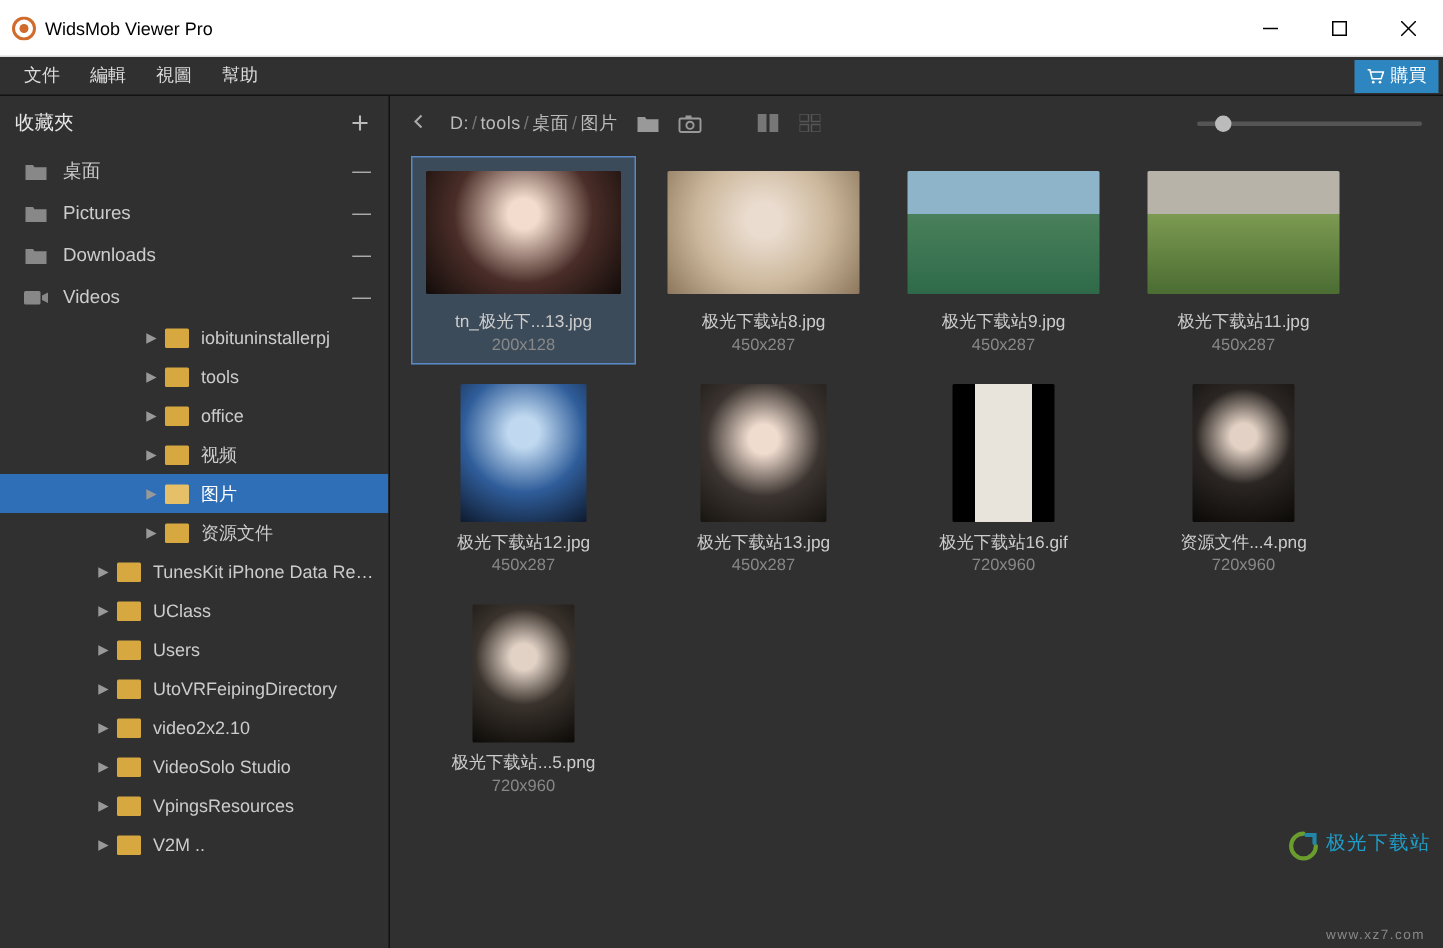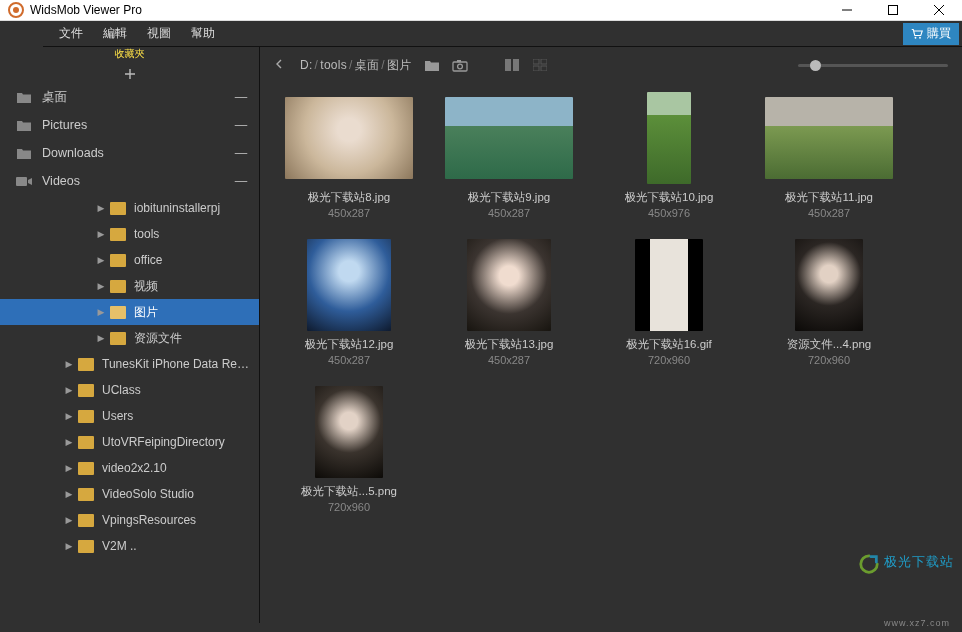"WidsMob Viewer Pro" .titlebar { height: 21px -> 38px }
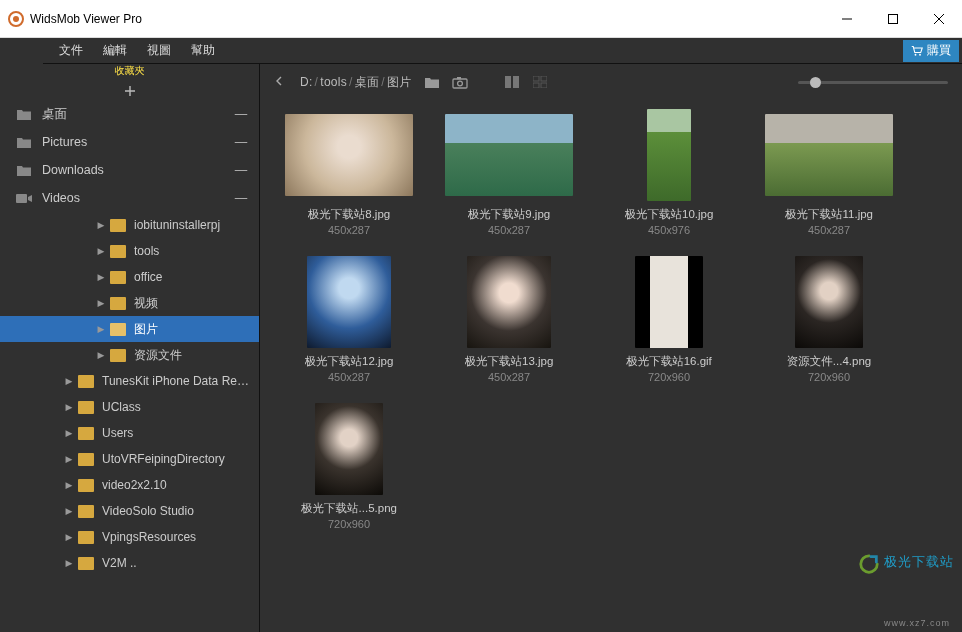"文件" .menubar { margin-left: 43px -> none }
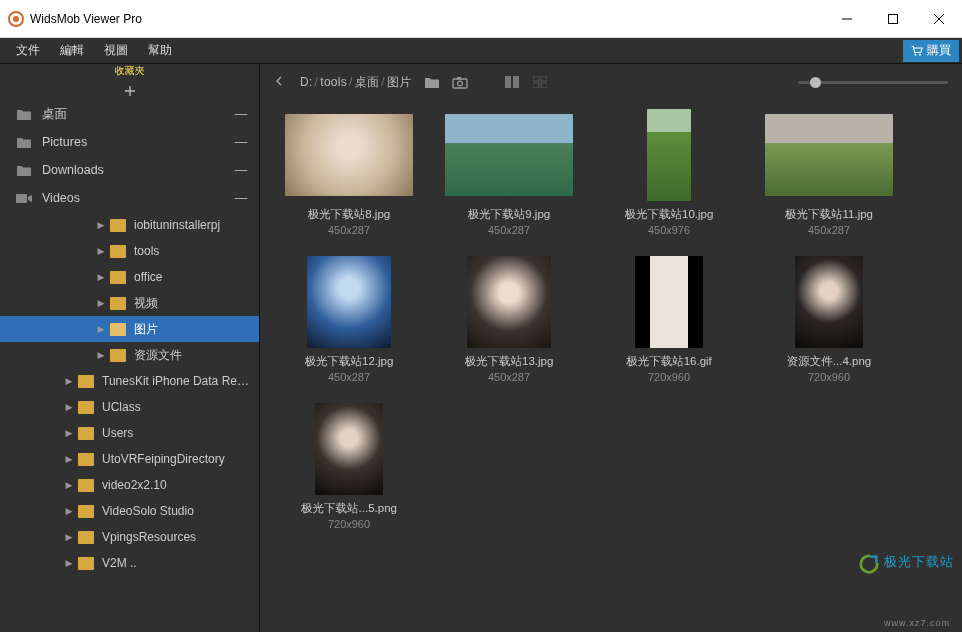"收藏夾" .section-head { color: #fde047 -> #e5e5e5; flex-direction: column -> none; font-size: 10px -> 13px }
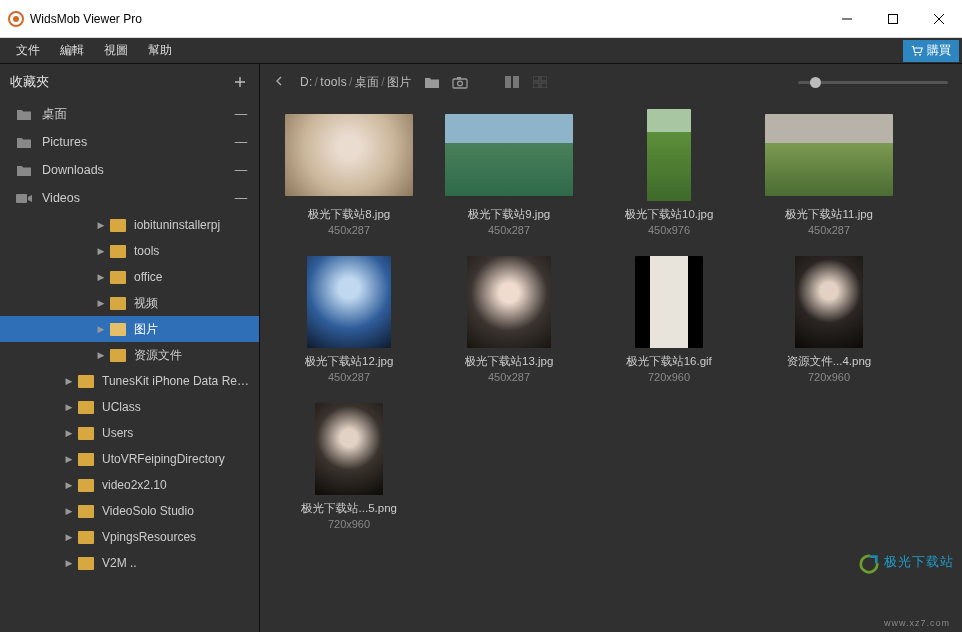"tn_极光下...13.jpg" div.thumb-card { html: none -> <div> <div> <div></div> </div> <div>tn_极光下...13.jpg</div> <div>200x128</div> </div> }
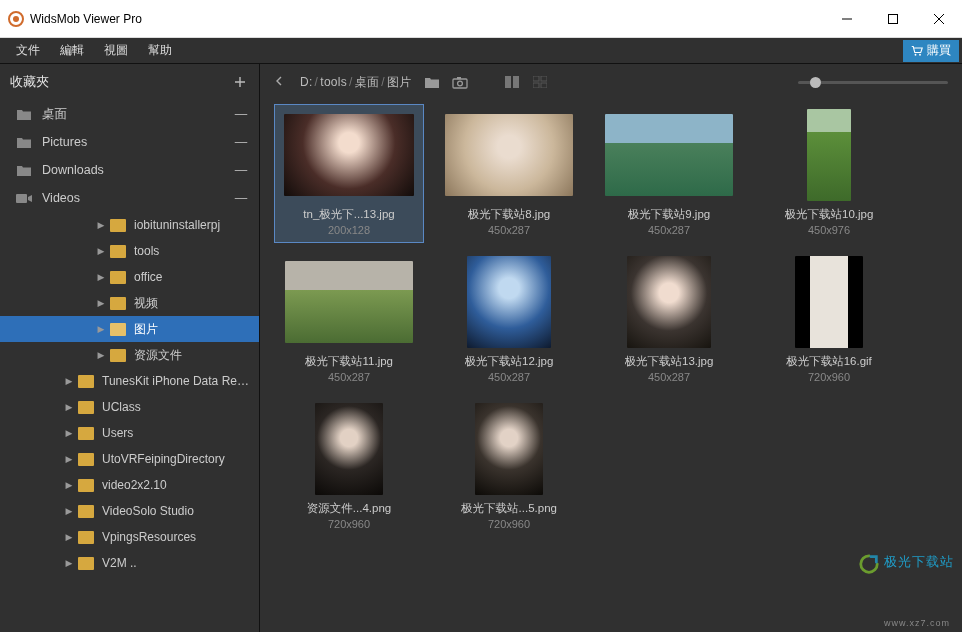"极光下载站10.jpg" div.thumb-card { html: <div> <div> <div></div> </div> <div>极光下载站10.jpg</div> <div>450x976</div> </div> -> none }
